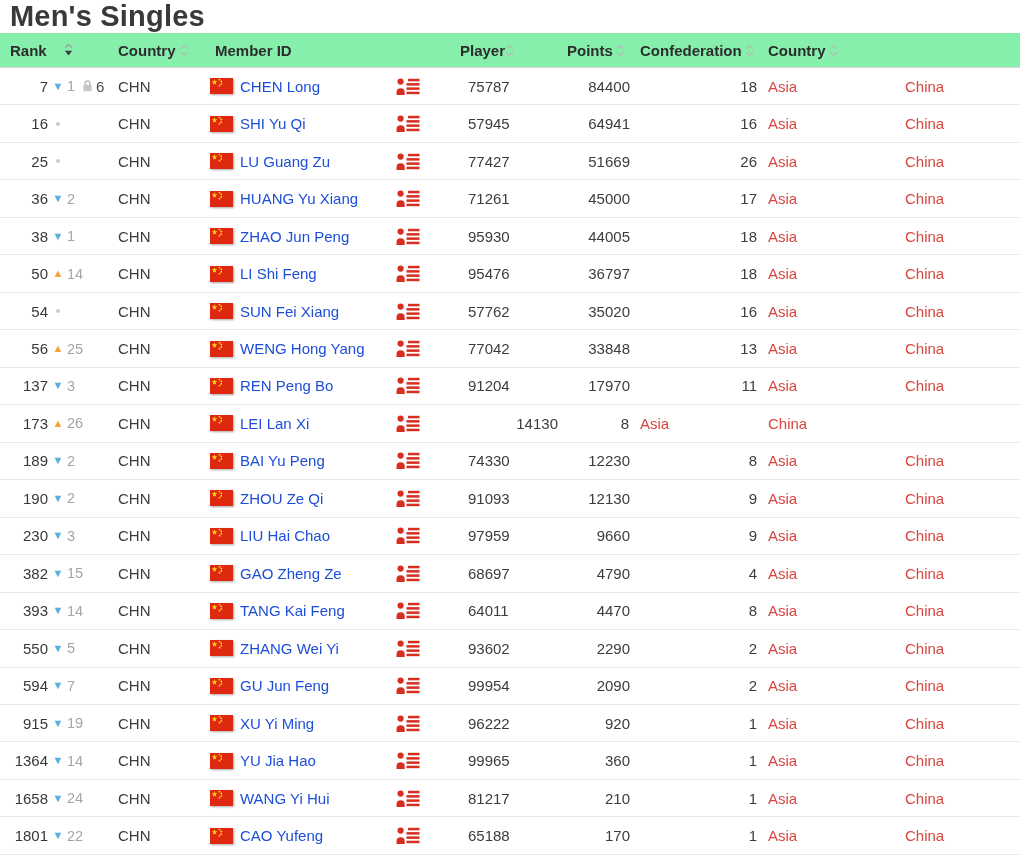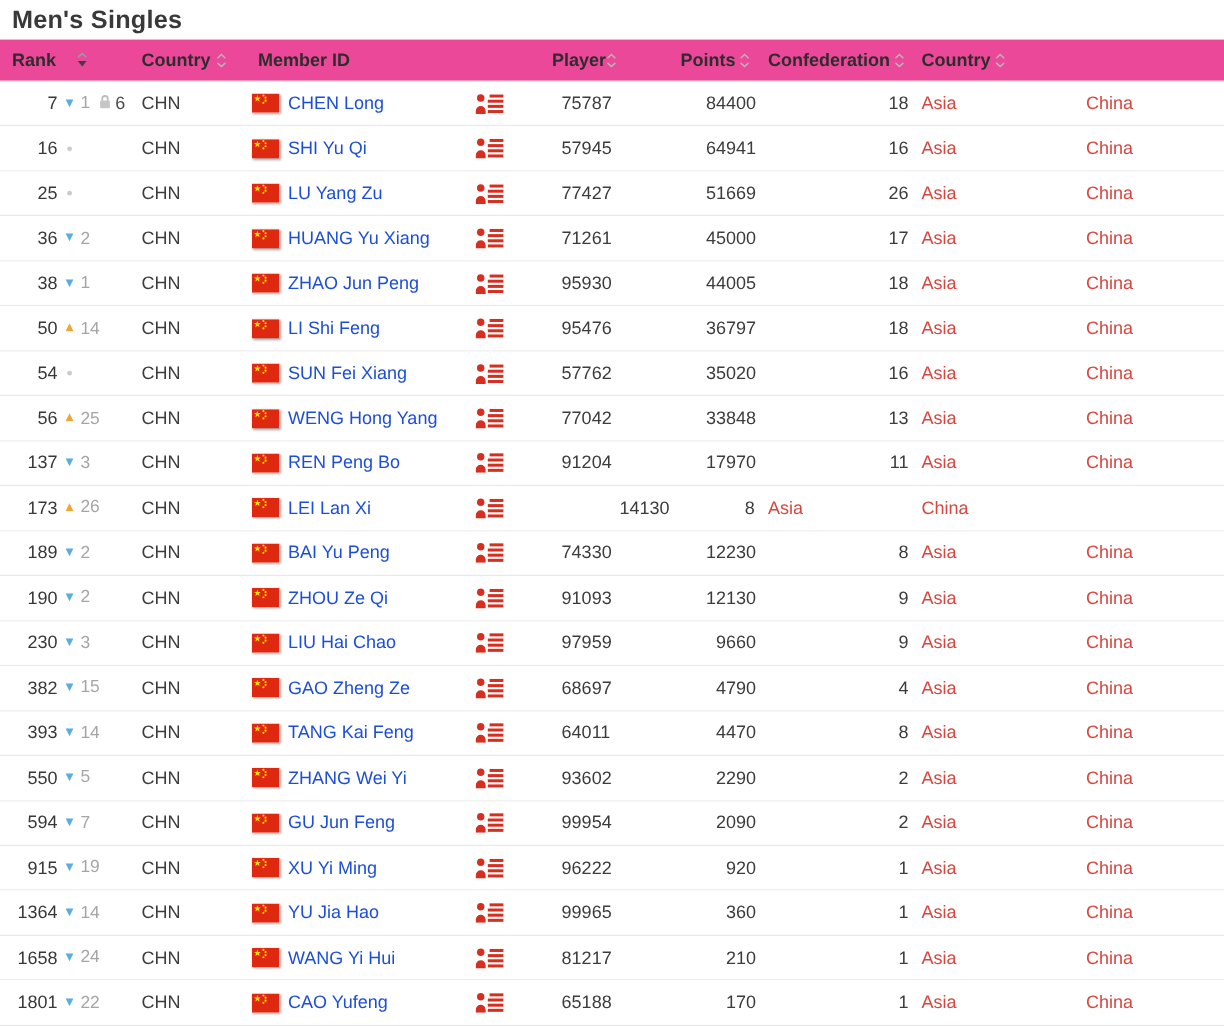"Men's Singles" .title-bar h1 { font-size: 21px -> 29px }
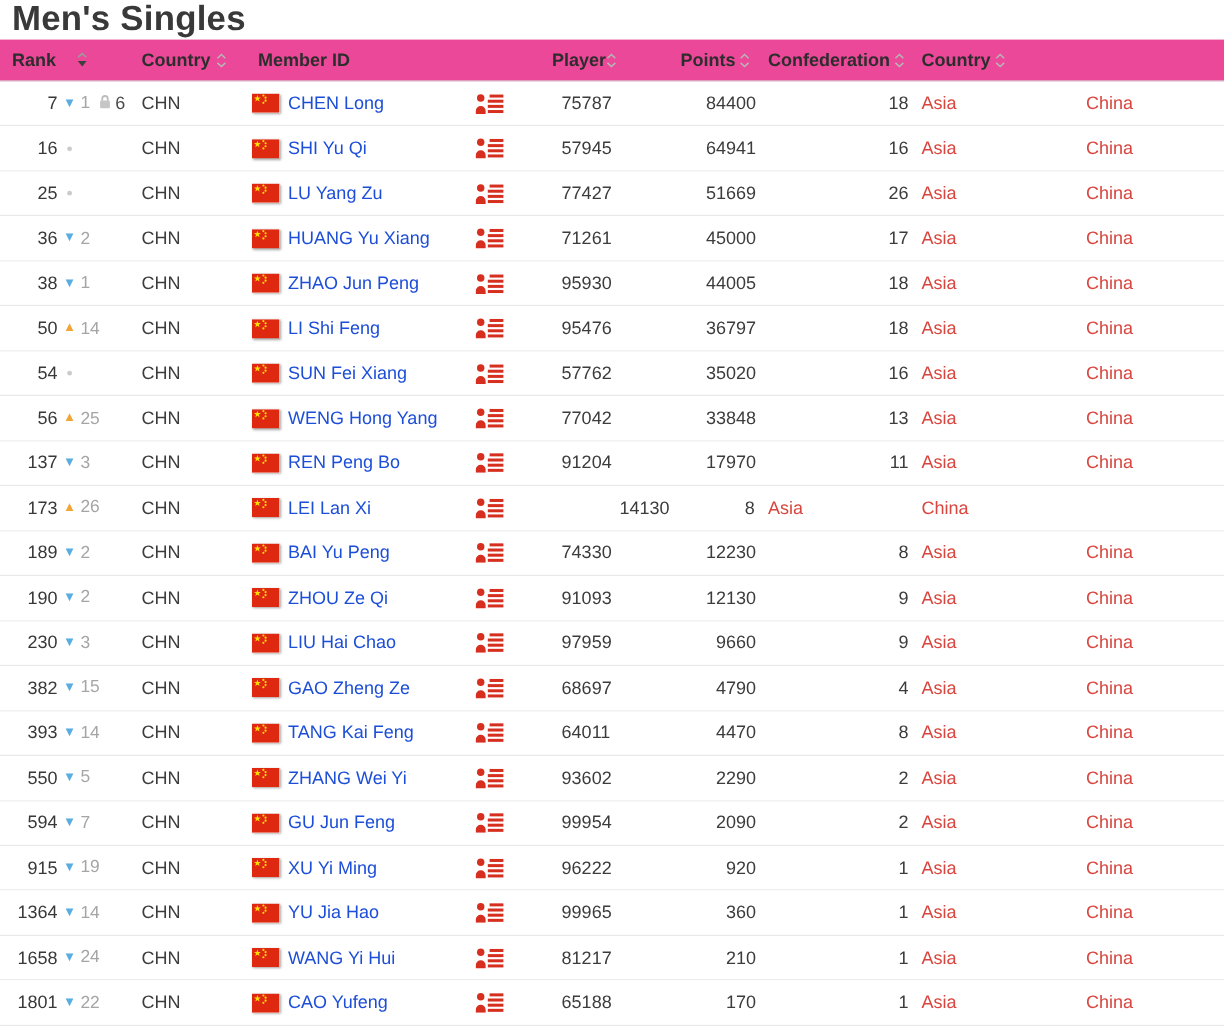"Rank" .thead { background: #ec4899 -> #86efac }
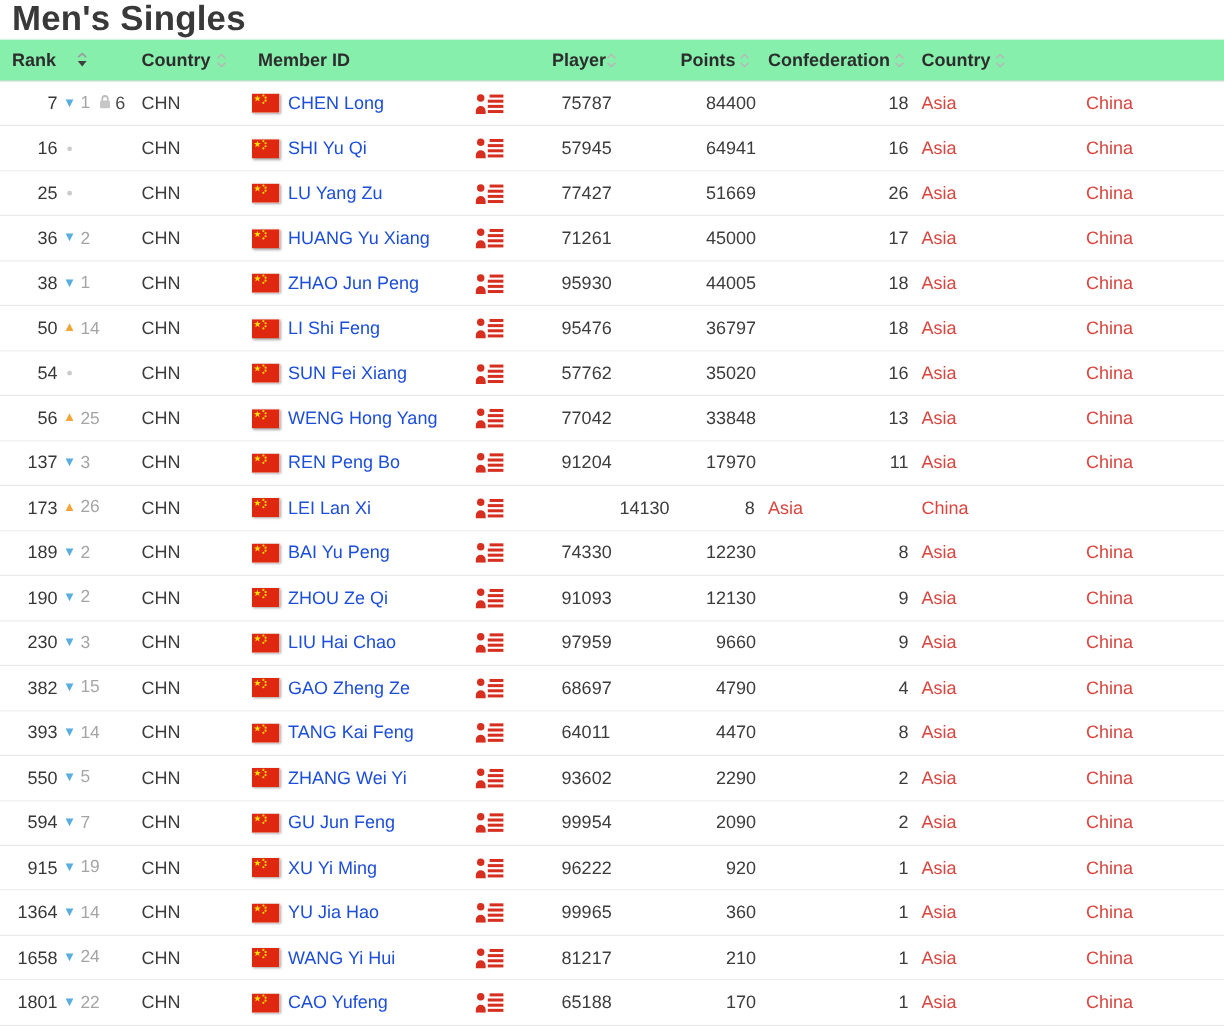"LU Yang Zu" a.pname { text: Yang -> Guang }
